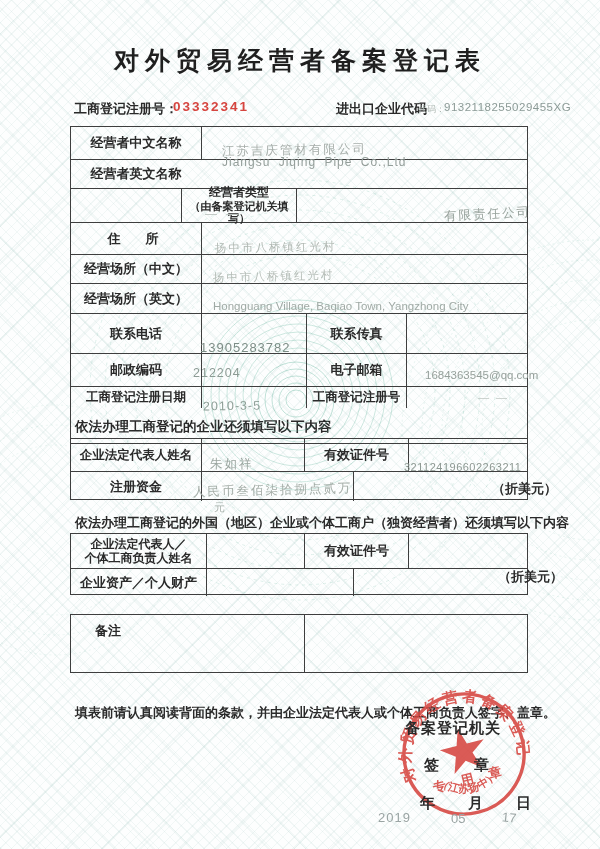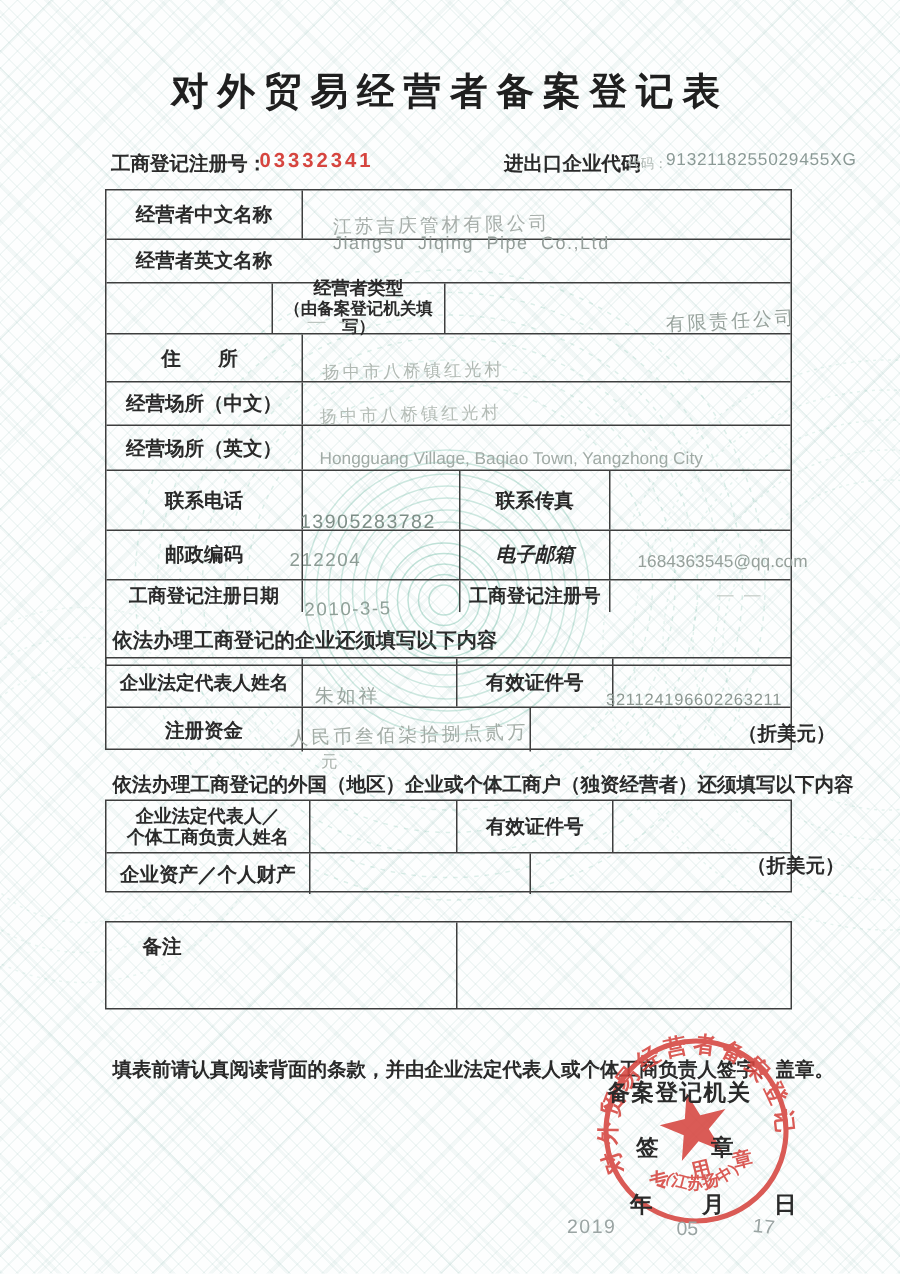"电子邮箱" div.cell { font-style: italic -> none }
